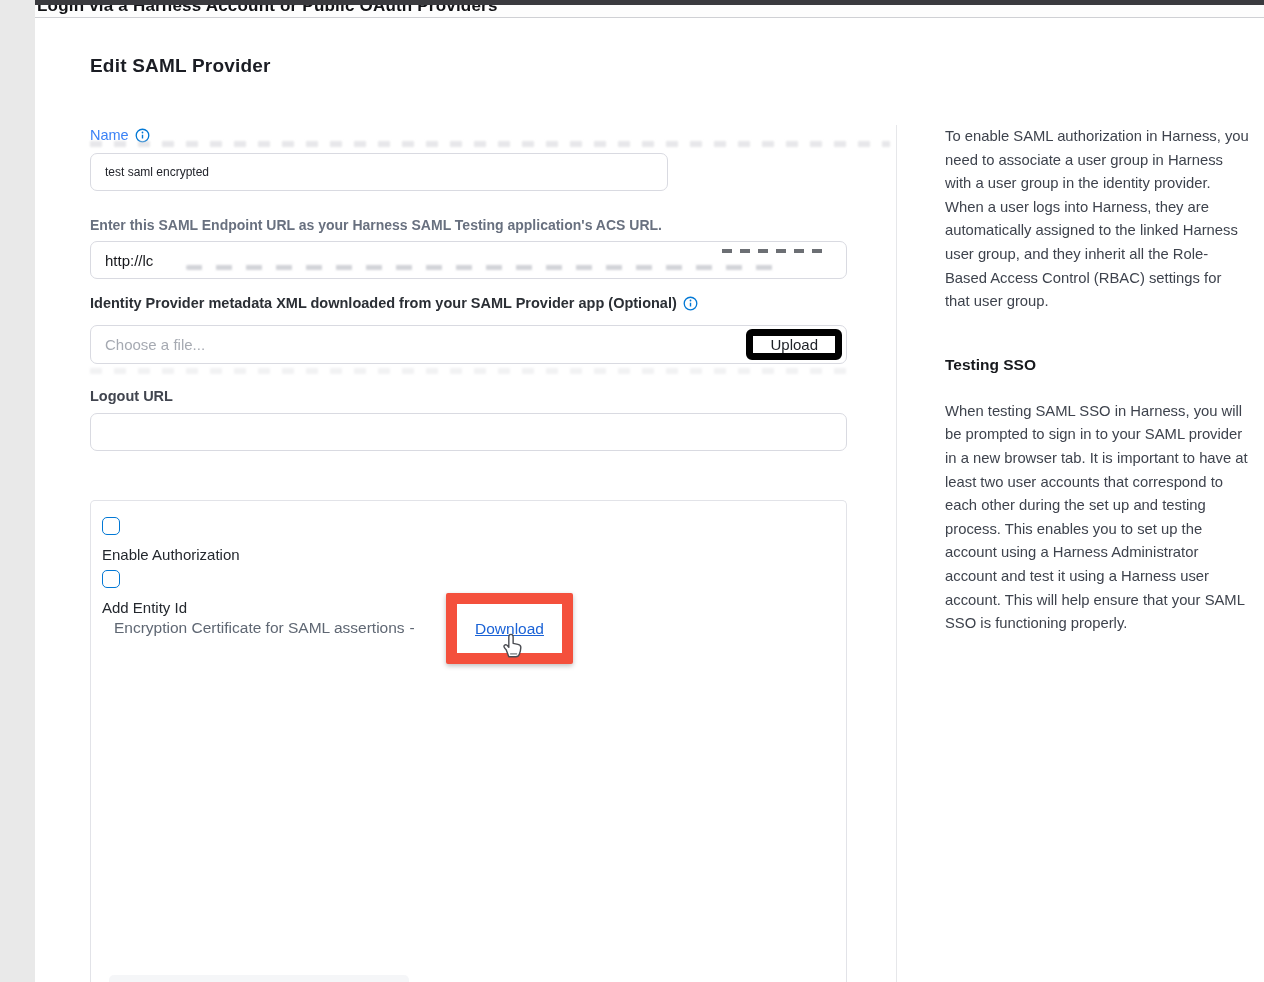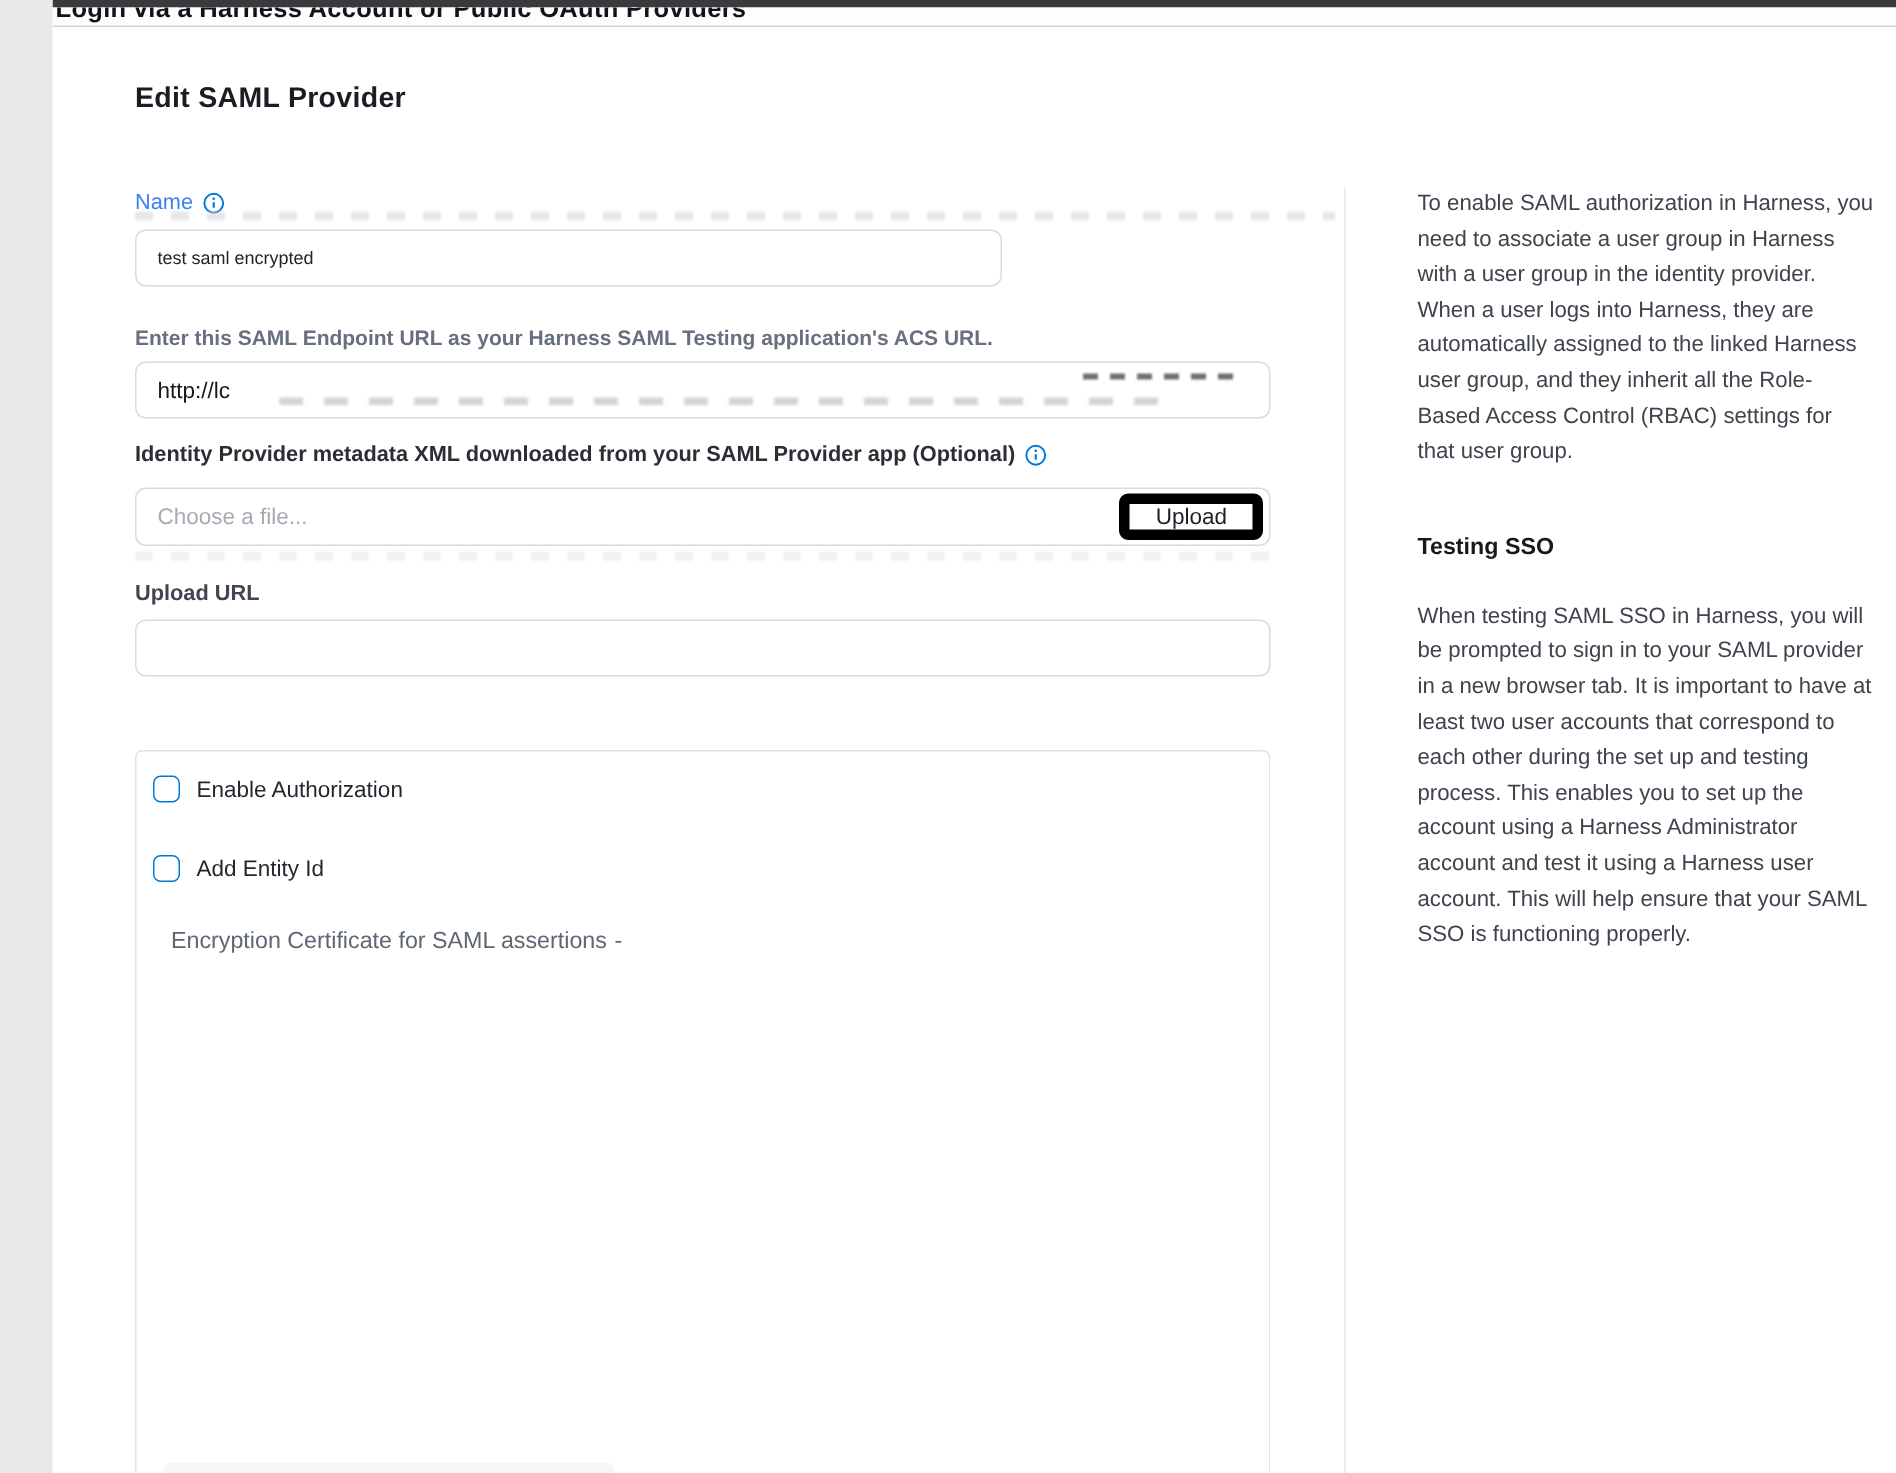"Upload URL" span { text: Upload -> Logout }
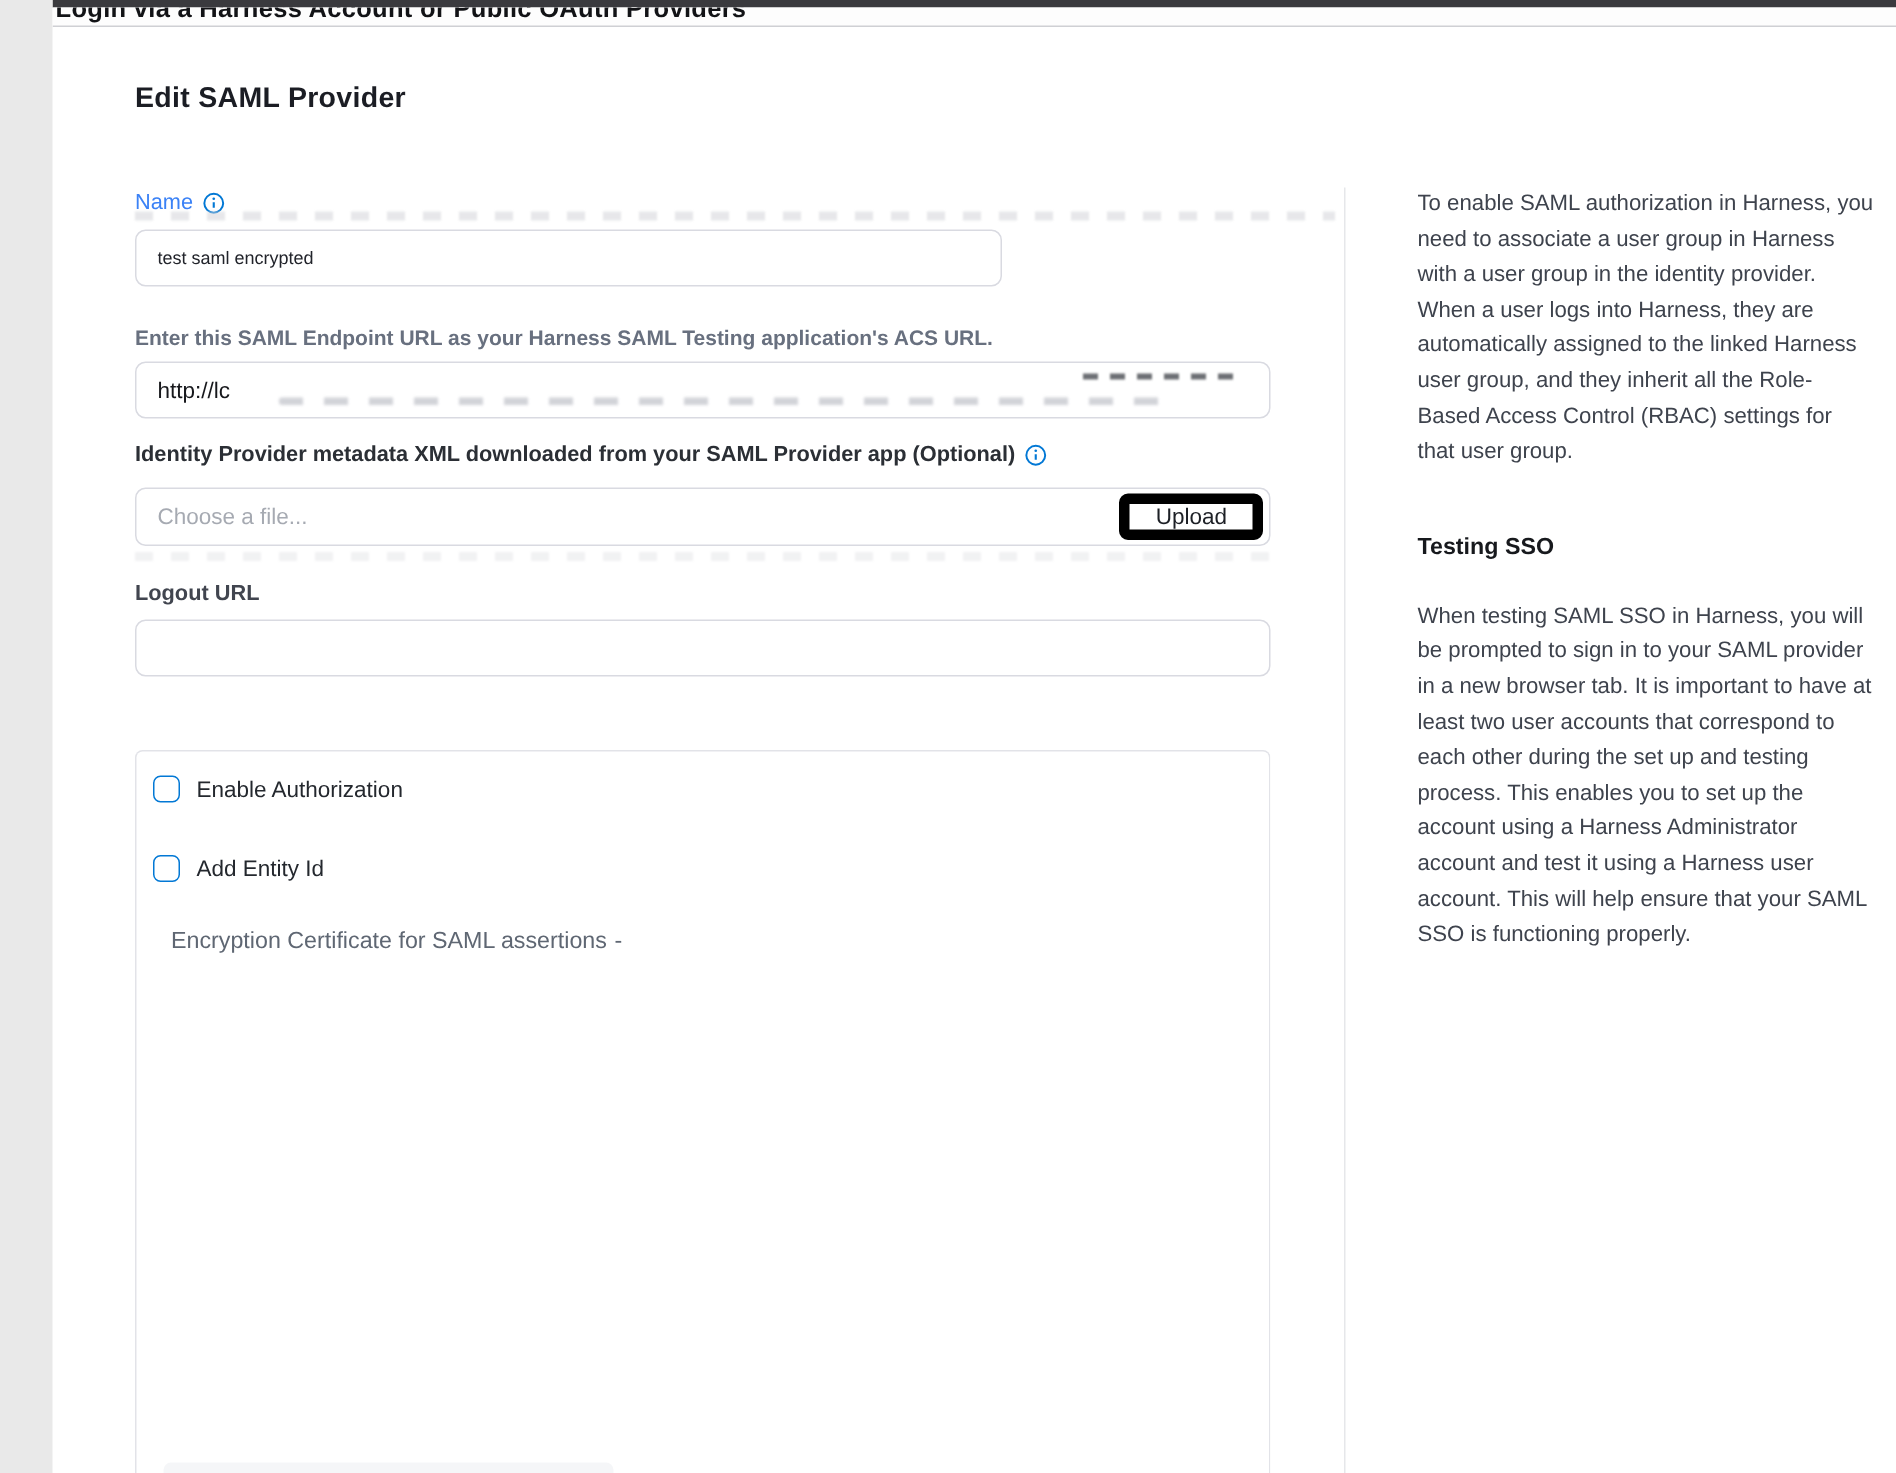"Enable Authorization" .check-row { align-items: flex-end -> flex-start; flex-direction: none -> column }
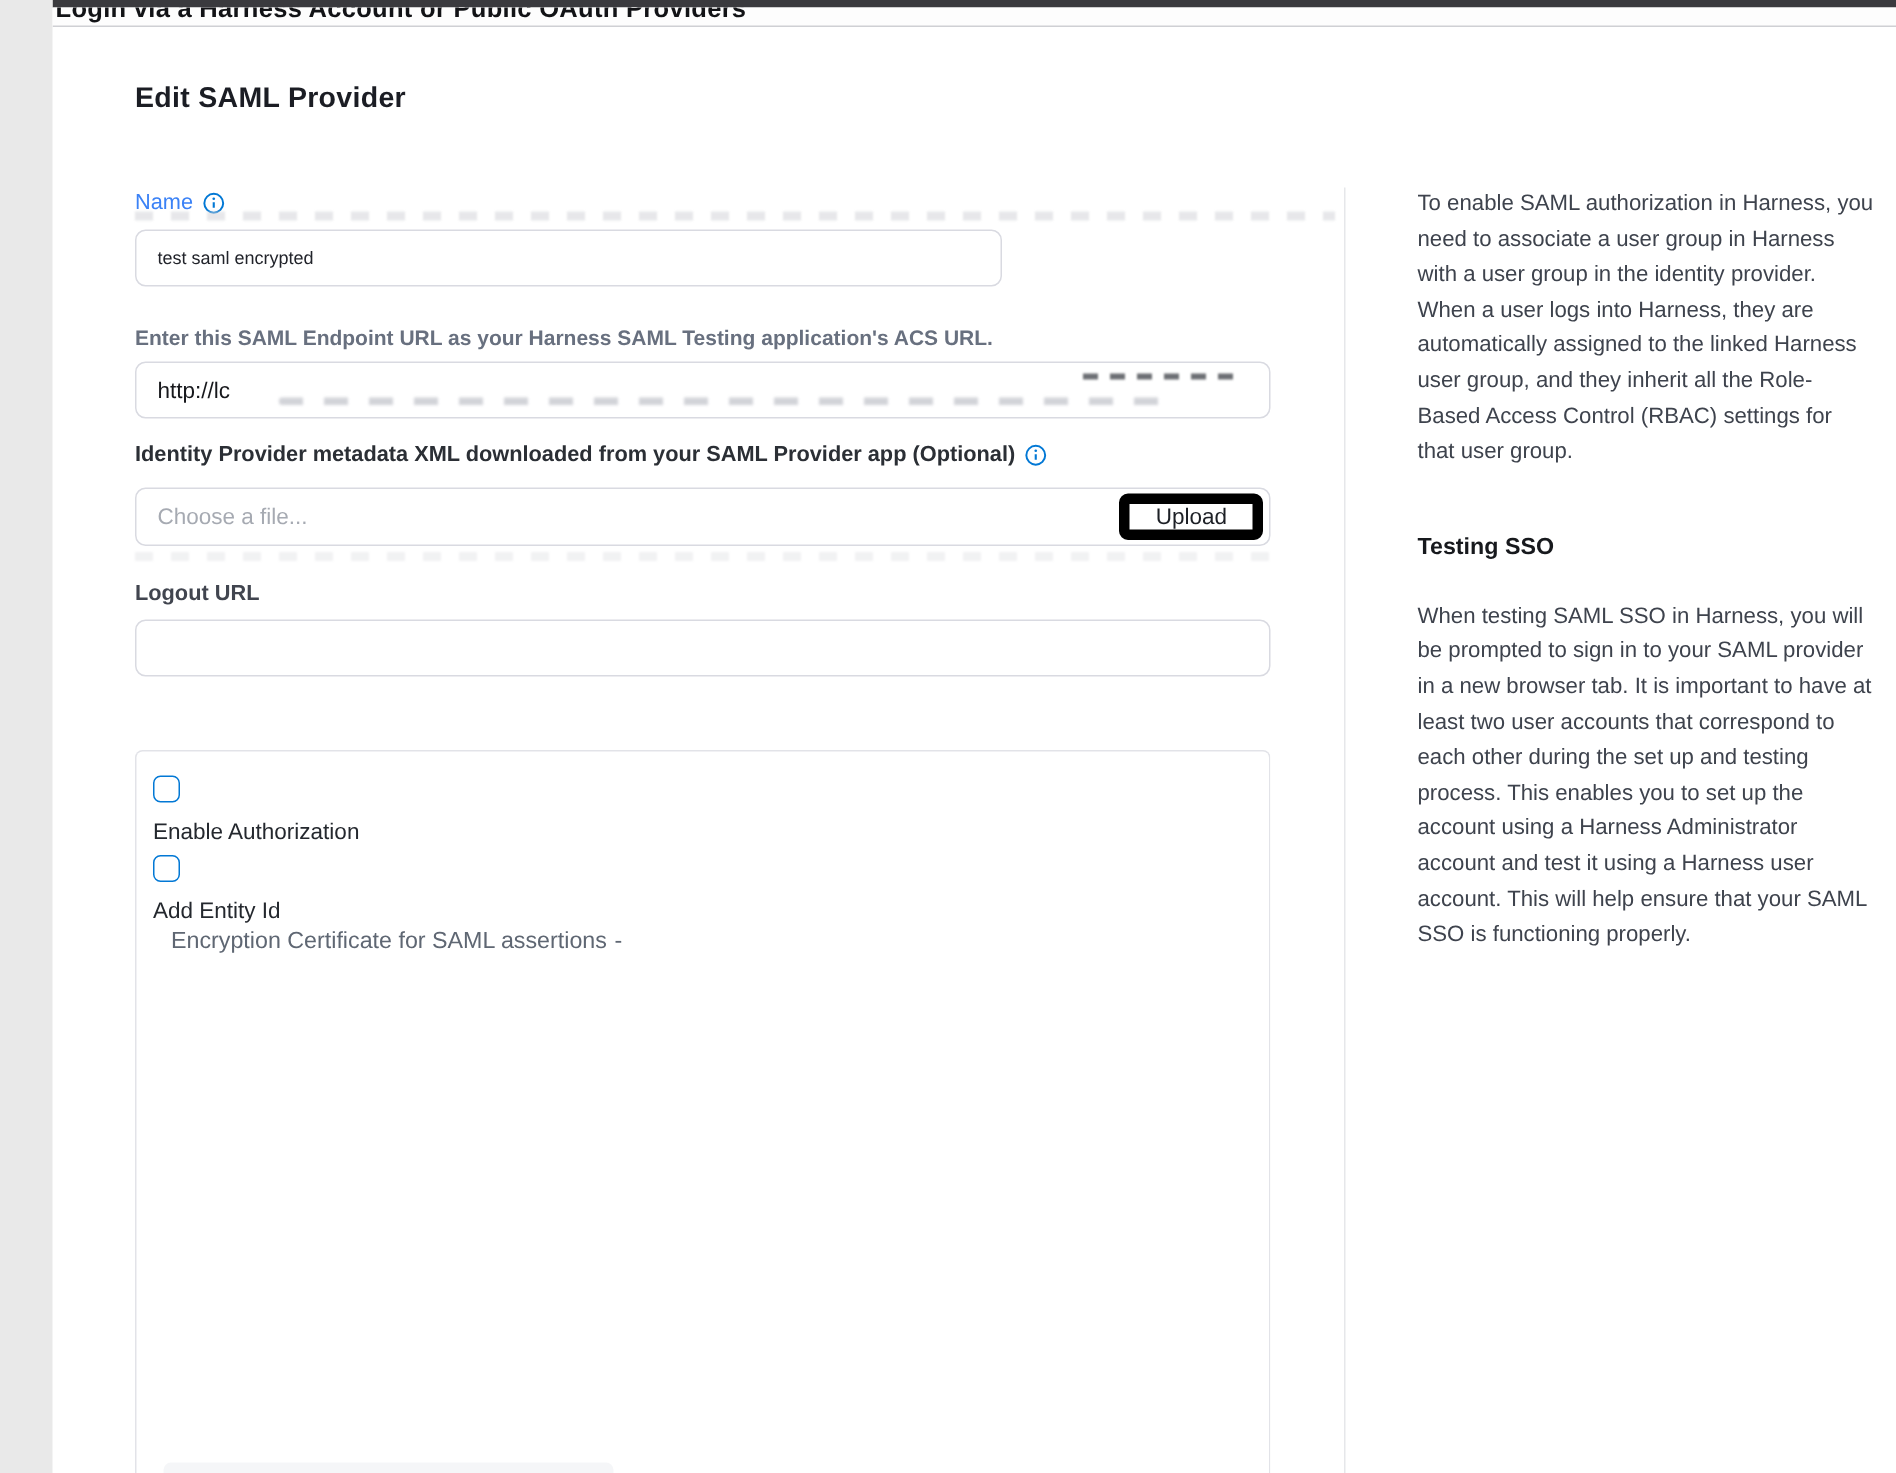"Download" div.annotation-box { html: none -> <div> <a>Download</a> <svg> <path></path> <line></line> </svg> </div> }
